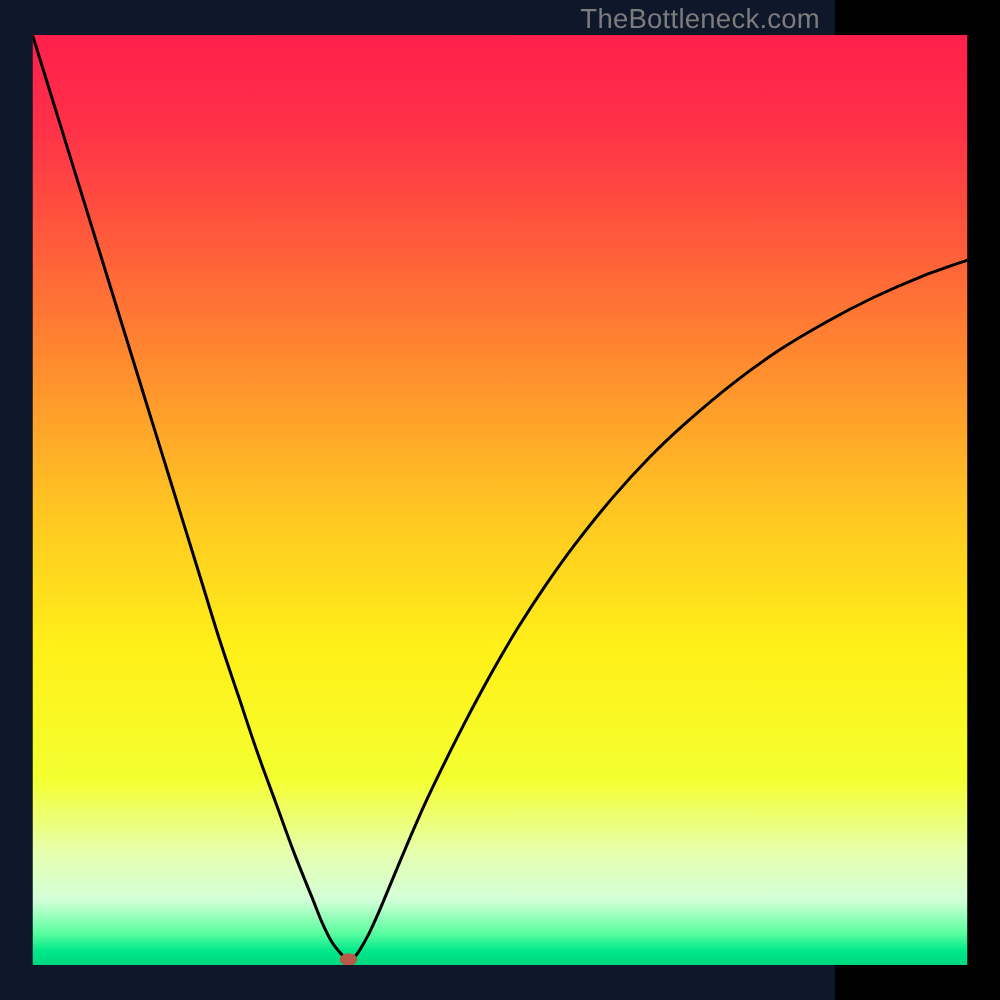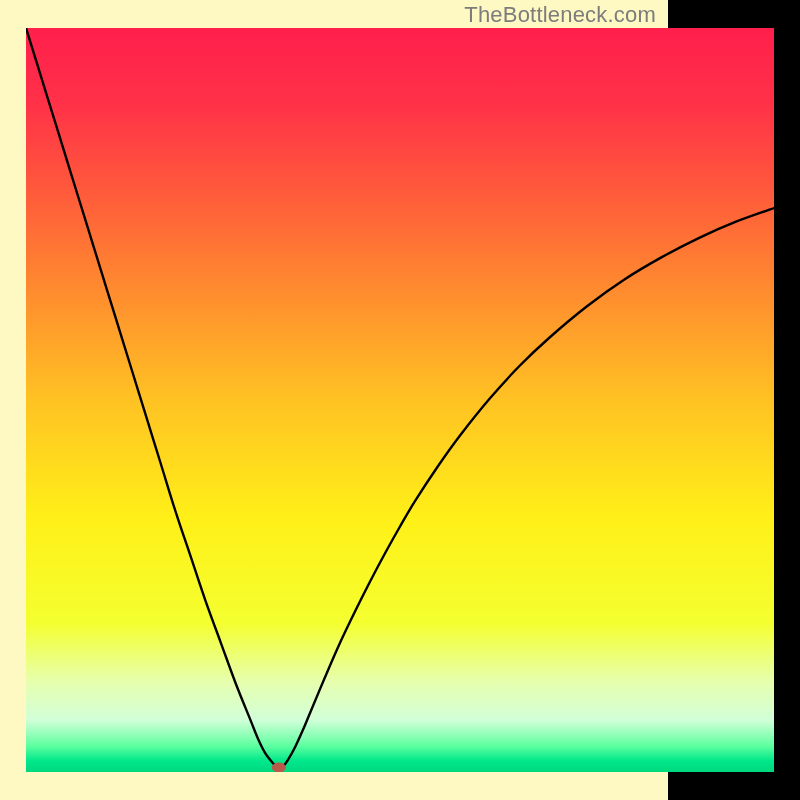"TheBottleneck.com" .frame { background: #fef9c3 -> #0f172a }
